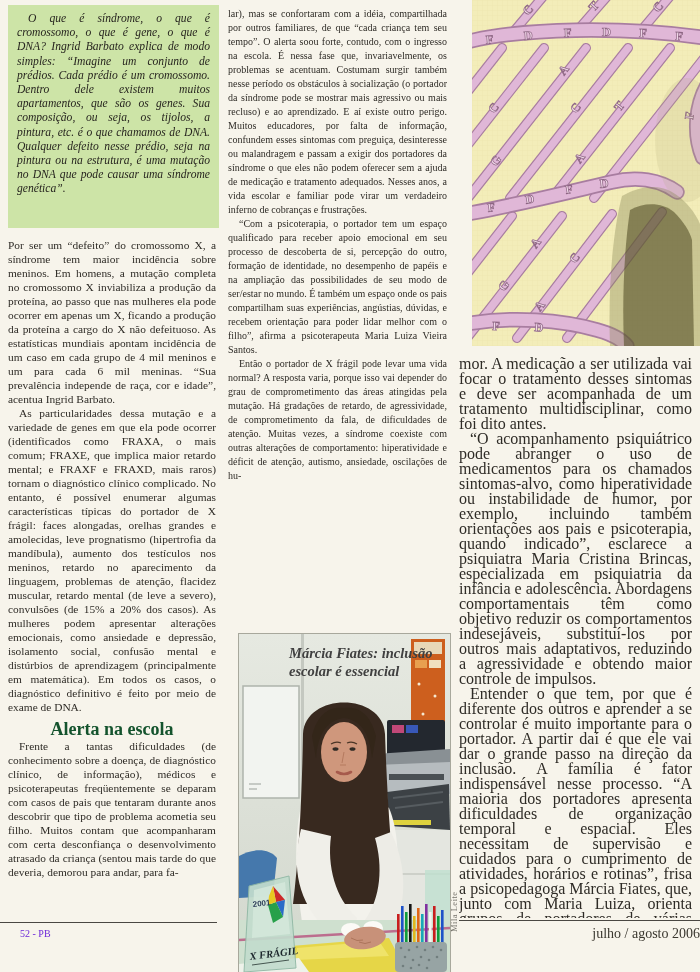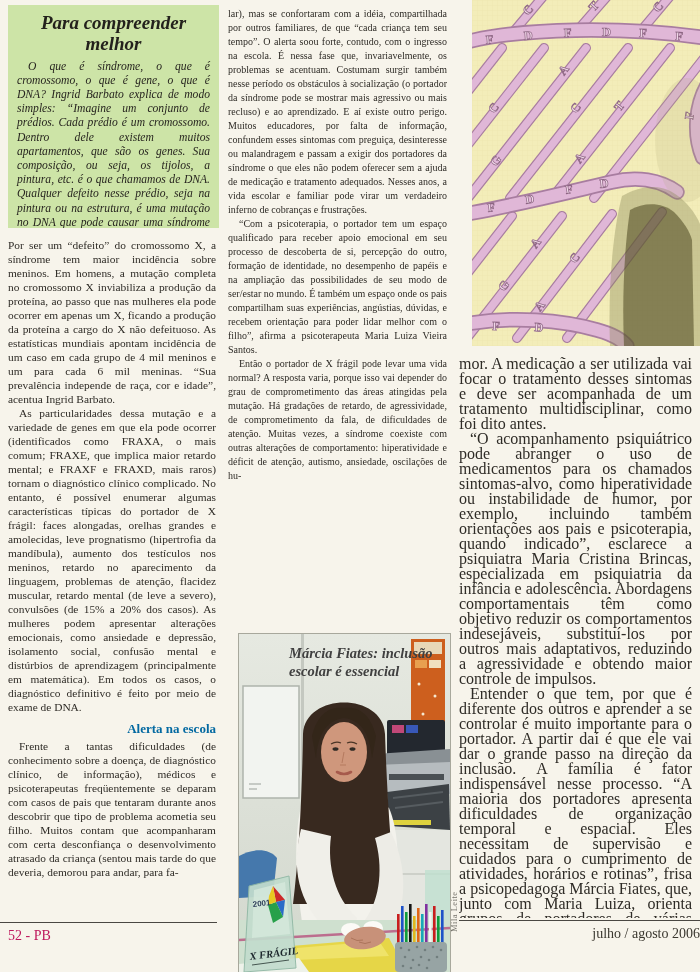"Para compreender melhor" p.title { html: <p>Para compreender melhor</p> -> none }
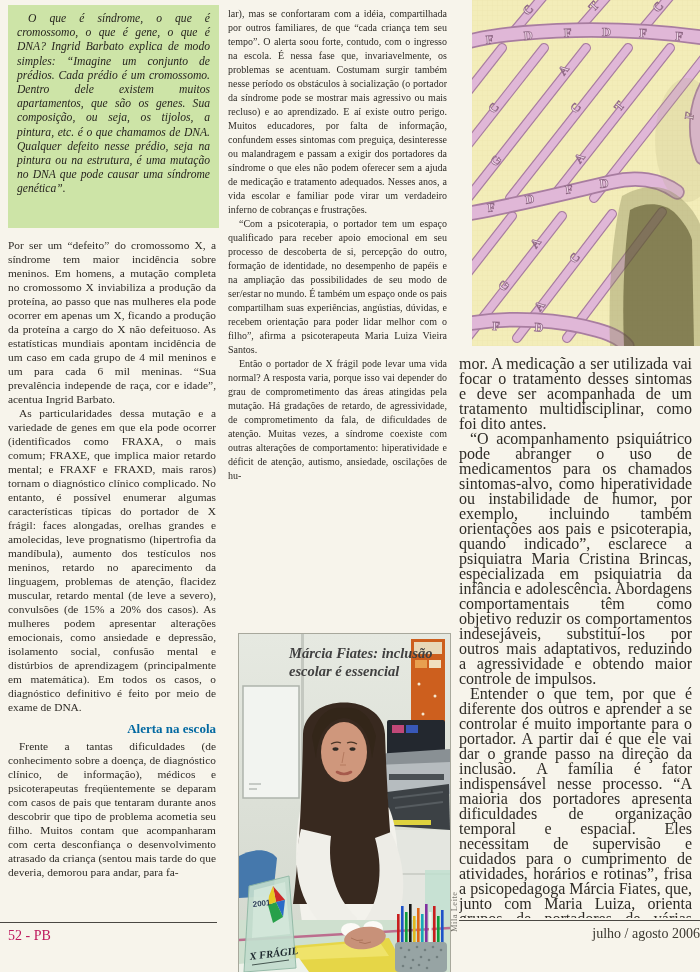"Alerta na escola" .red-head { color: #0369a1 -> #14532d; font-size: 13px -> 18px; text-align: right -> center }
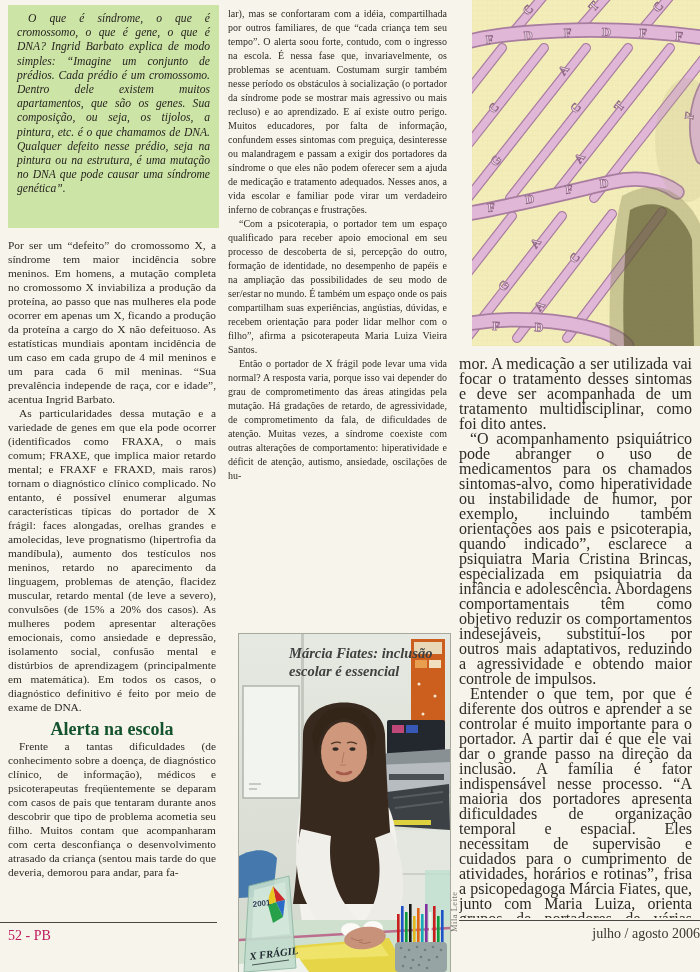"52 - PB" #footer-left { color: #be185d -> #6d28d9; font-size: 14px -> 10px; left: 8px -> 20px }
